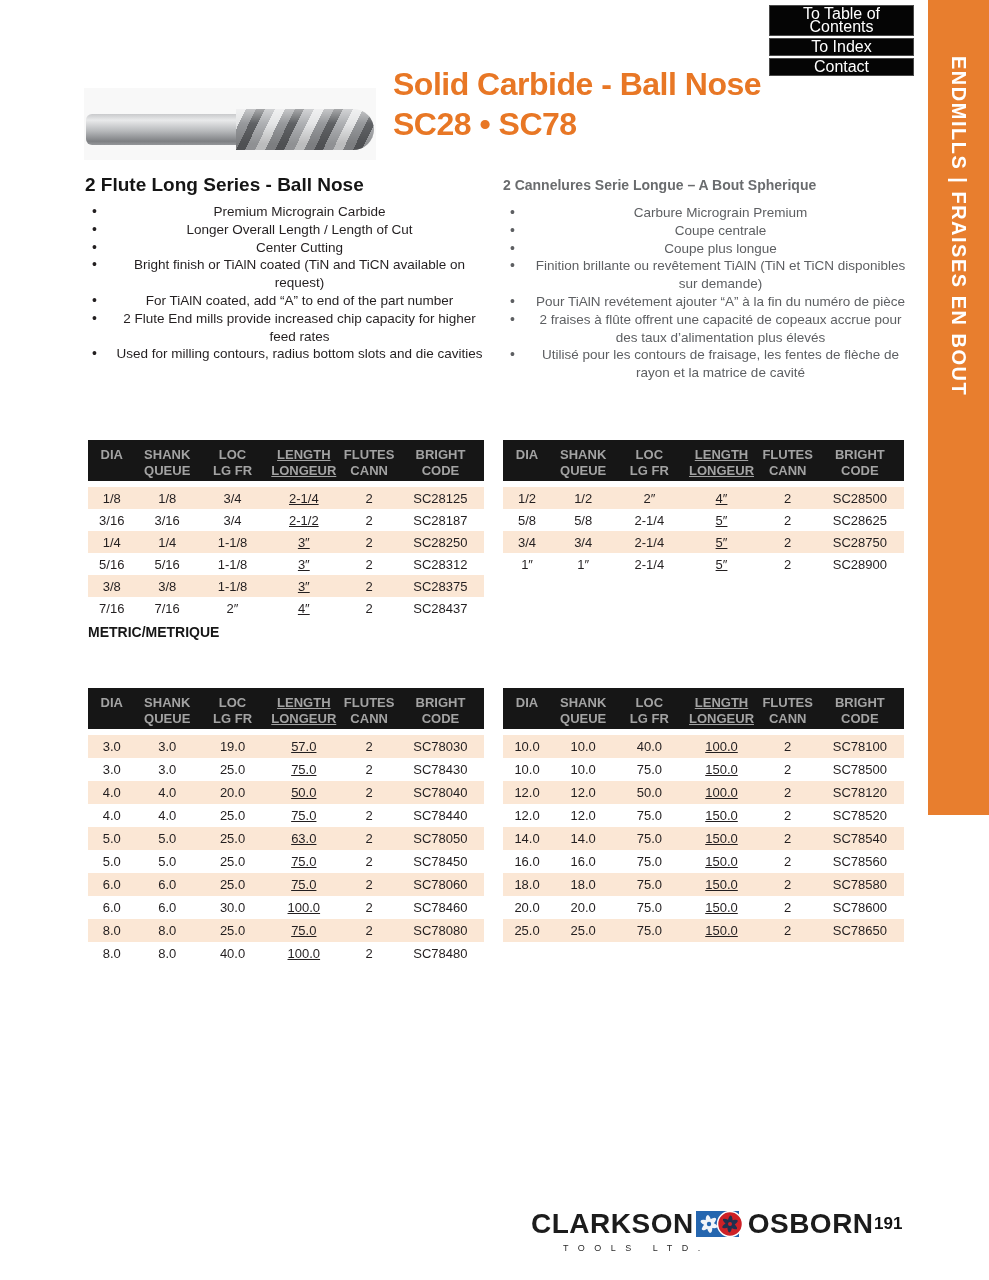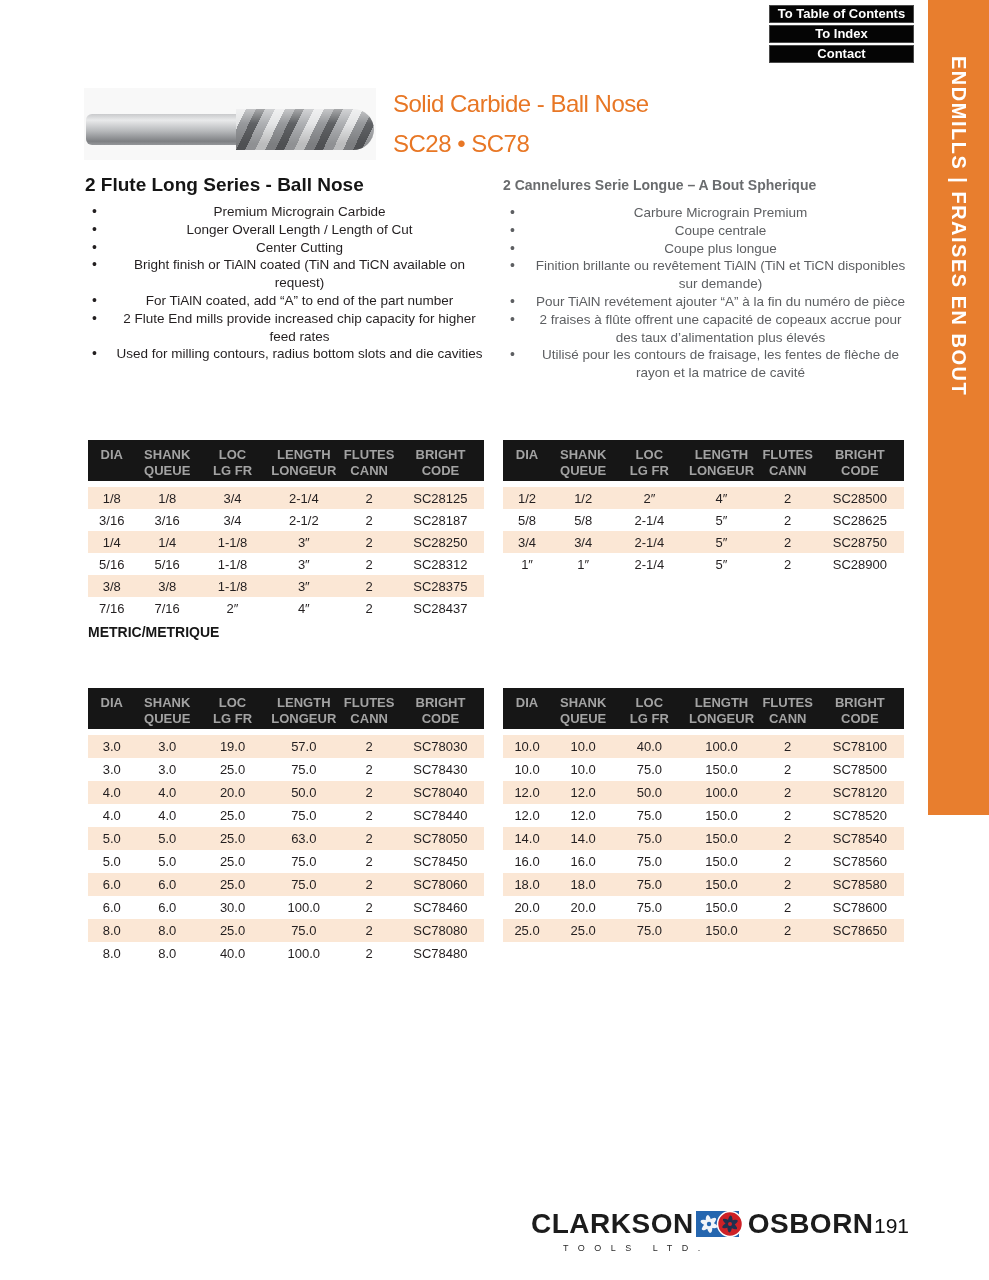"To Table of Contents" .nav-btn { font-size: 13px -> 16px; font-weight: bold -> normal }
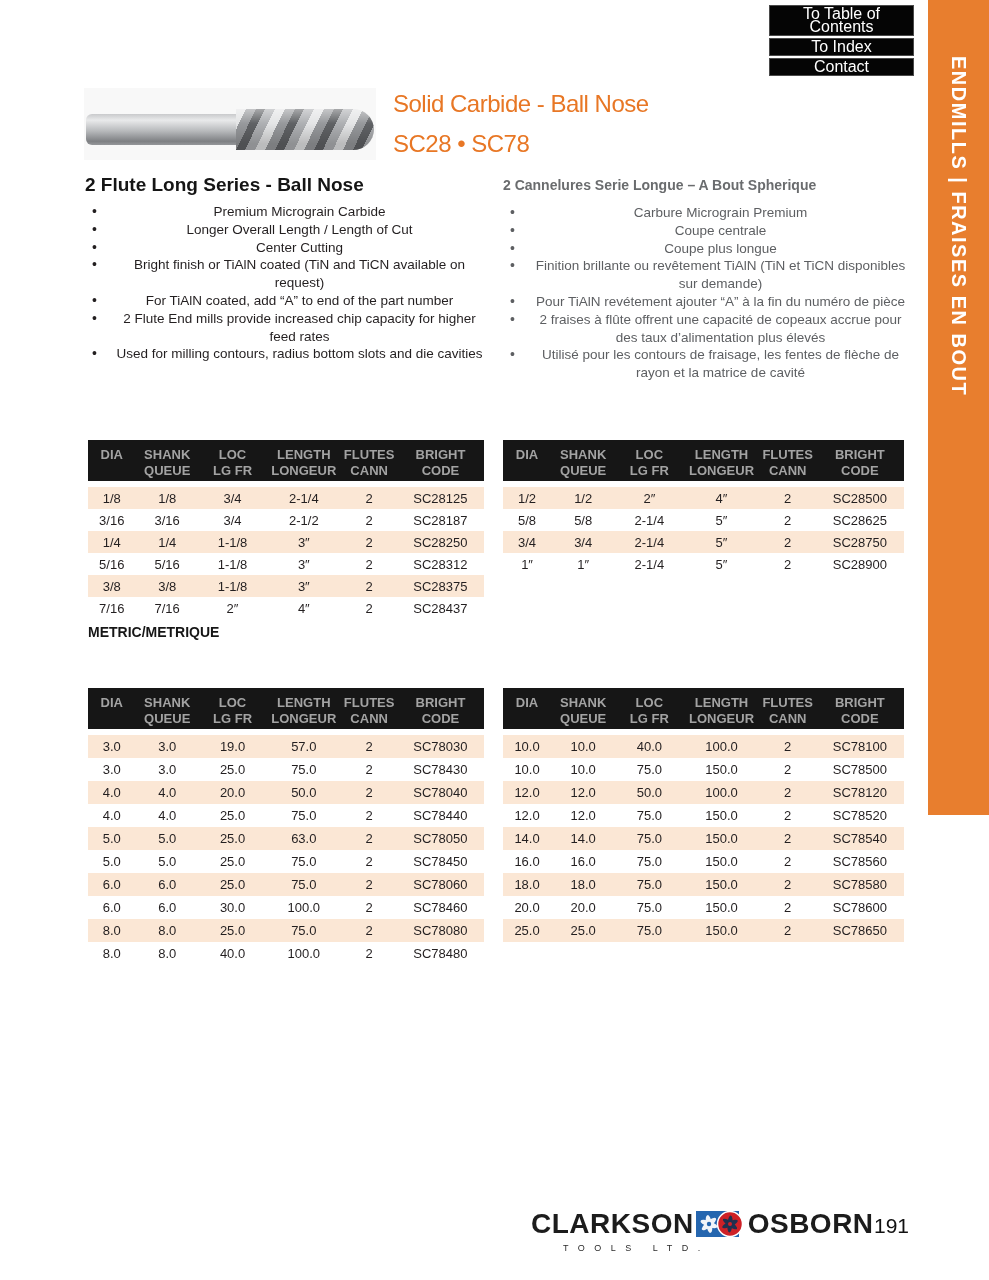"Solid Carbide - Ball Nose" .title { font-size: 24px -> 32px; font-weight: normal -> bold; top: 84px -> 64px }
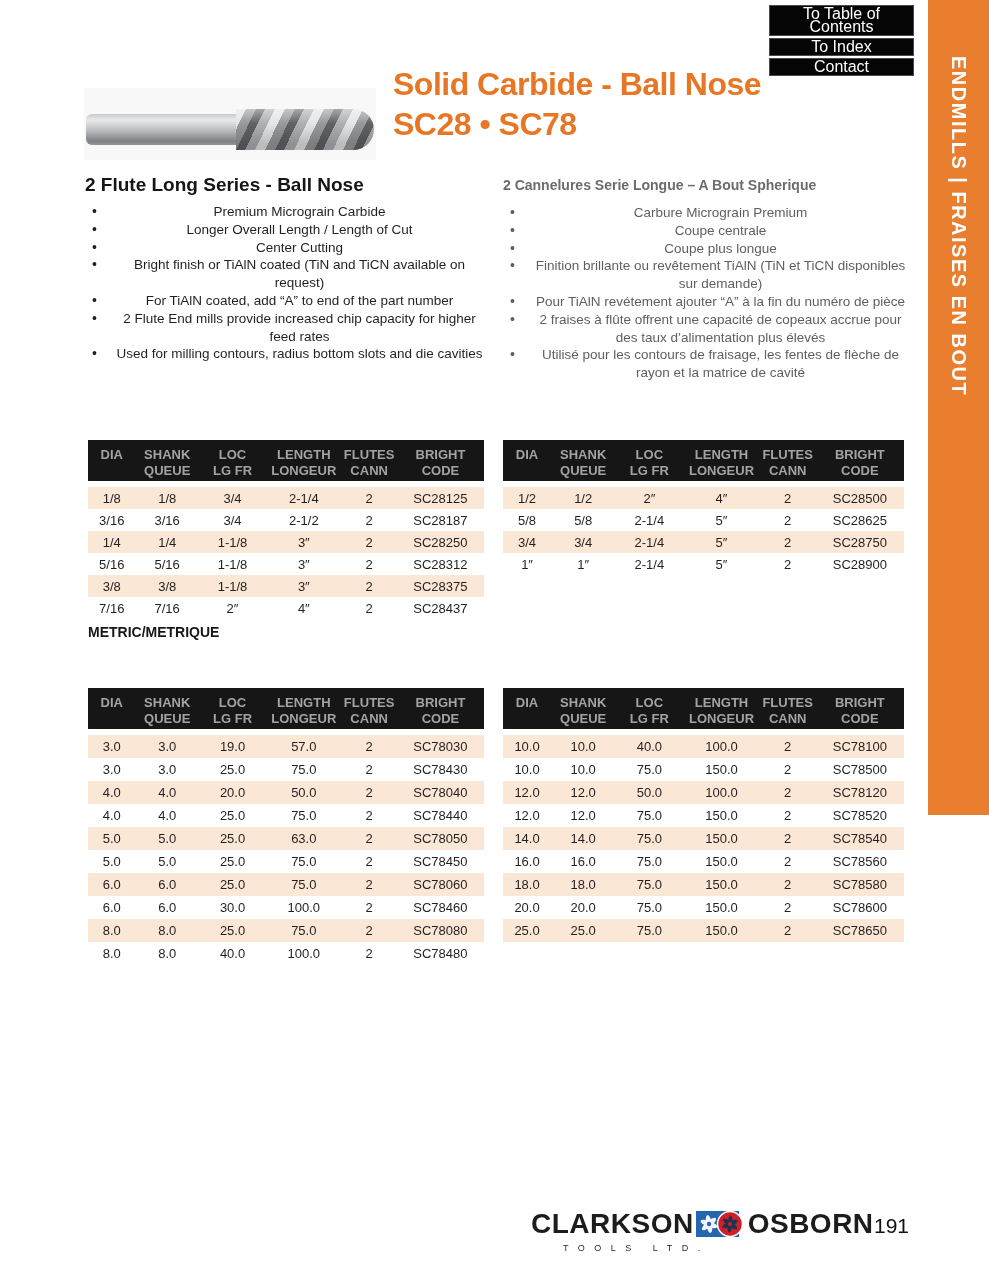"LENGTH" .ctable th:nth-child(4),.ctable td:nth-child(4) { text-decoration: none -> underline }
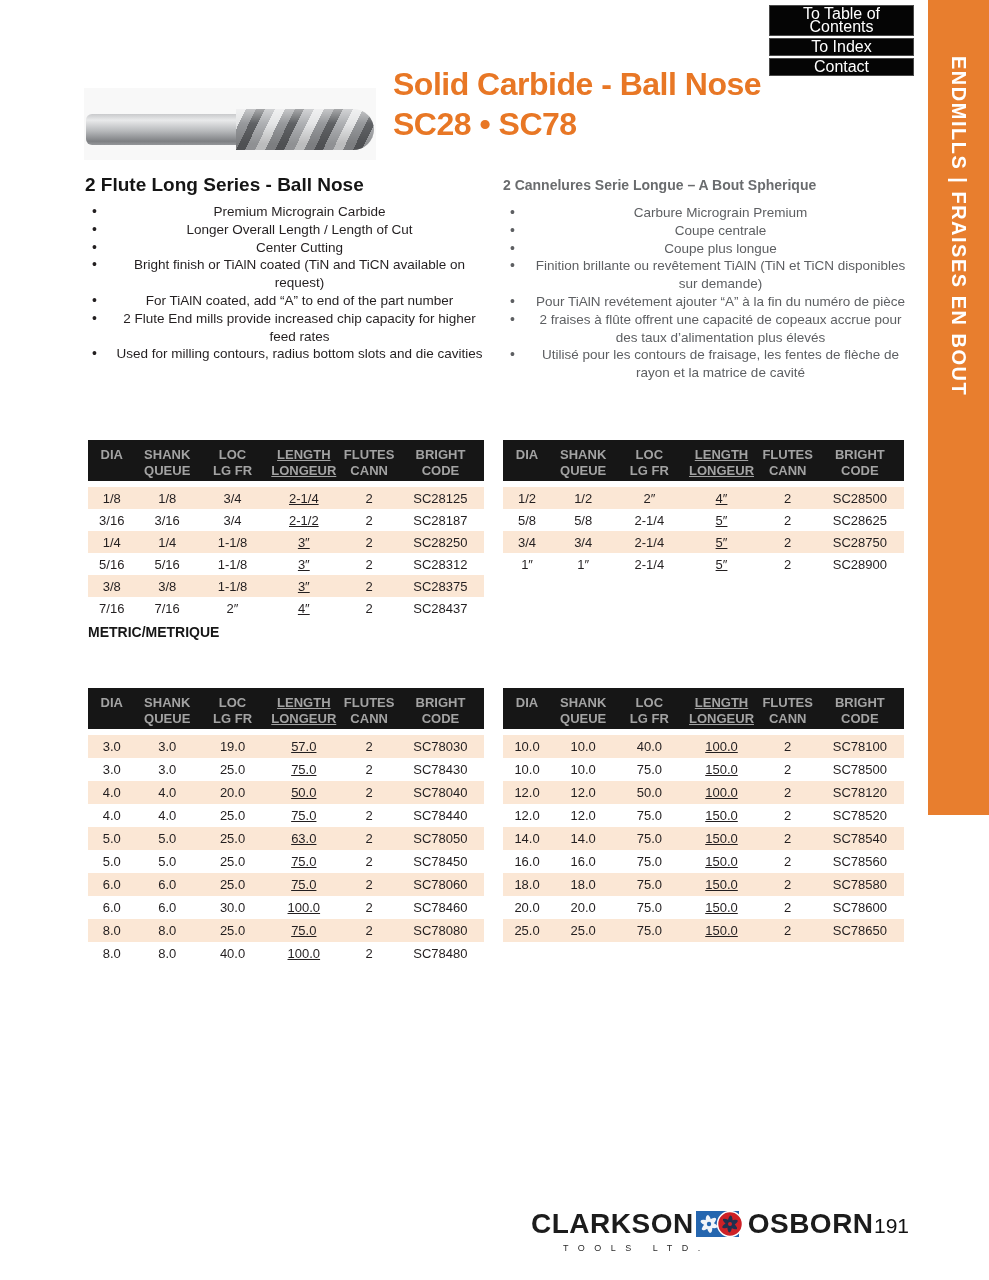"191" .pagenum { font-size: 21px -> 17px; font-weight: normal -> bold }
